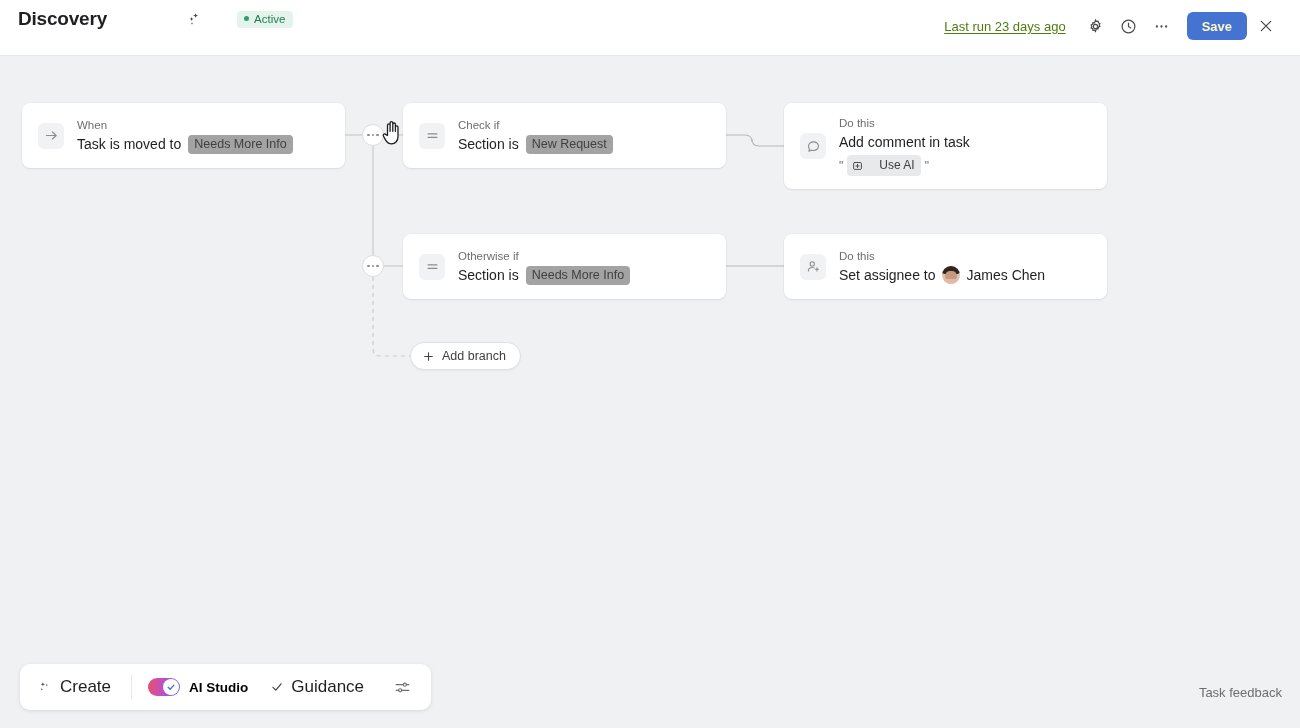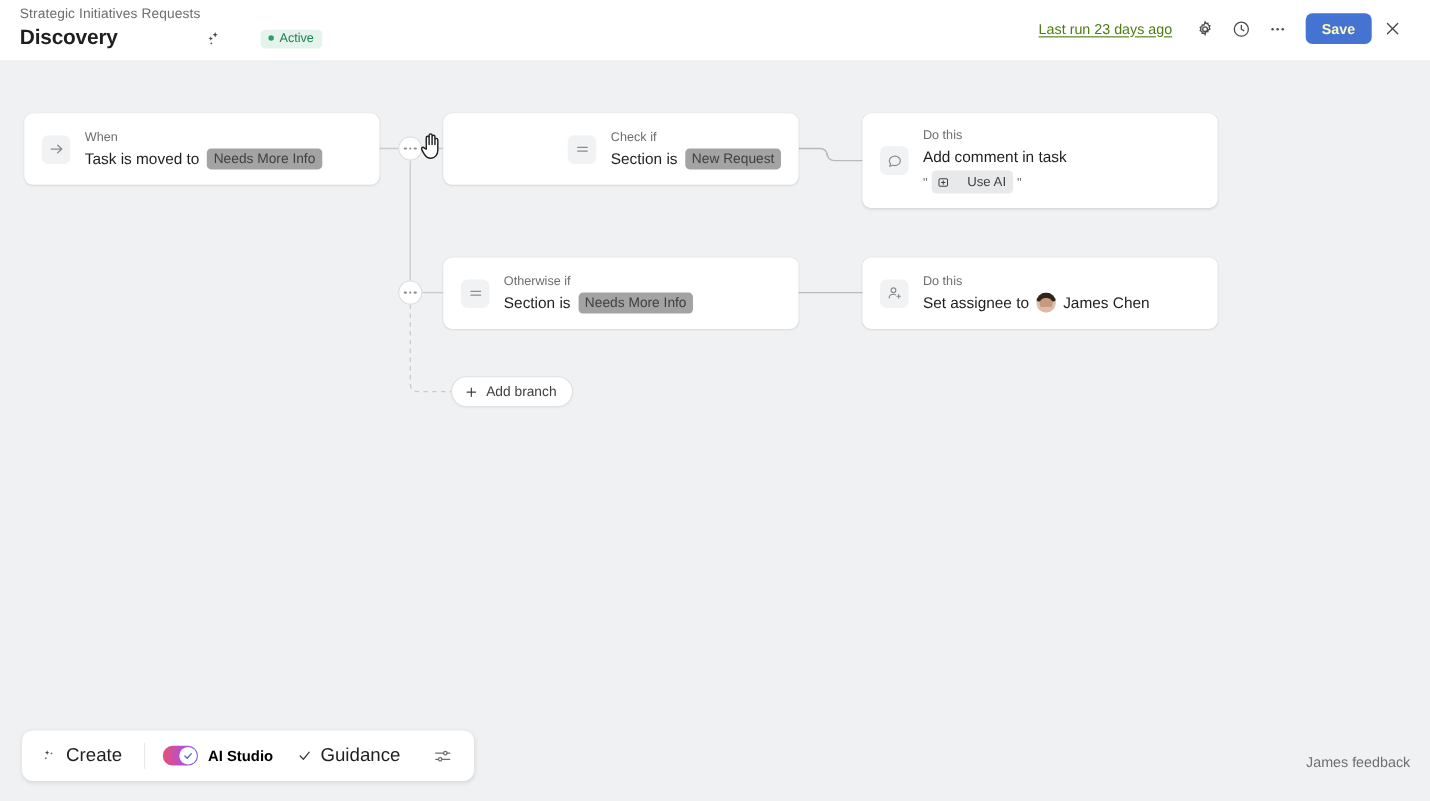"Strategic Initiatives Requests" div.breadcrumb { html: <div>Strategic Initiatives Requests</div> -> none }
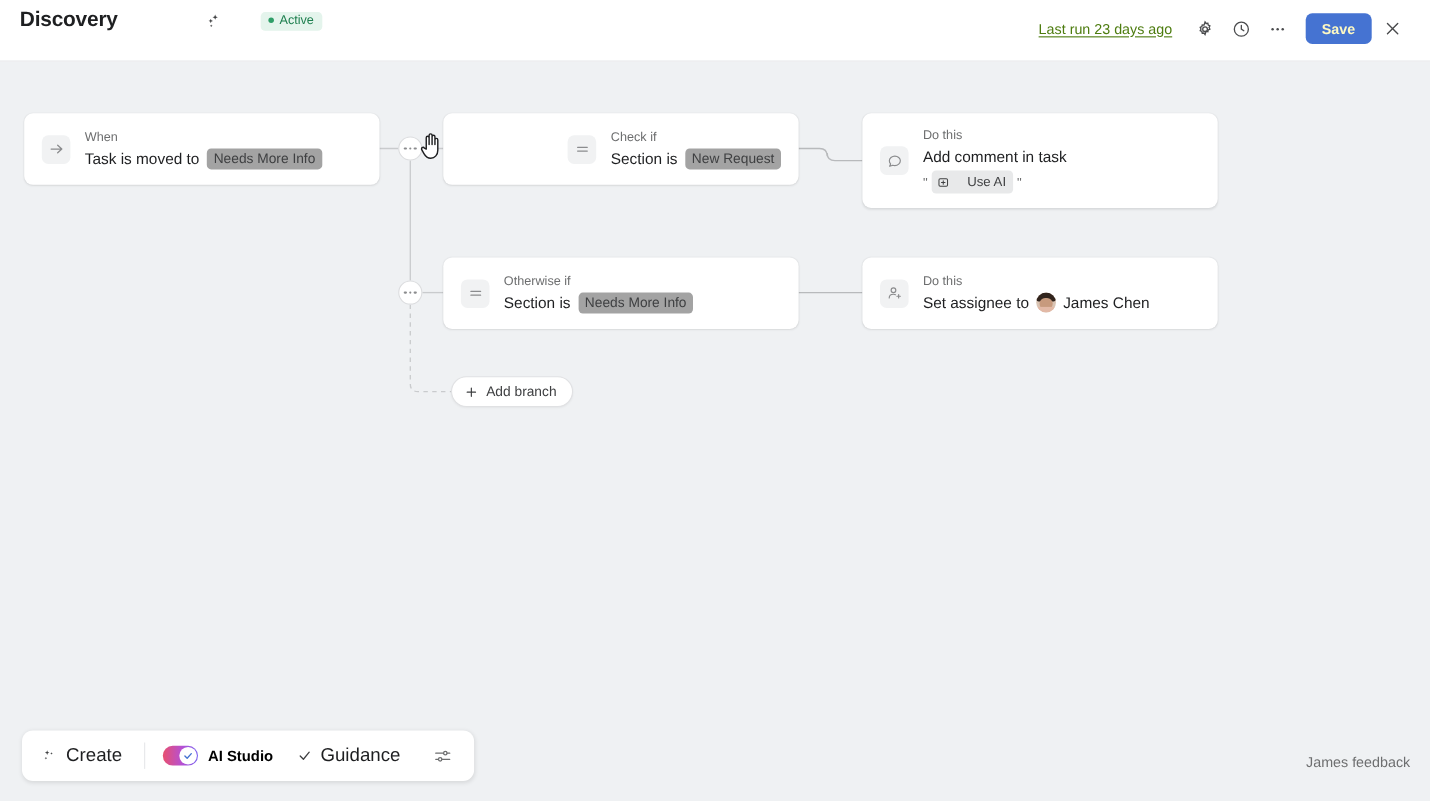"Check if" div.node { justify-content: flex-end -> none }
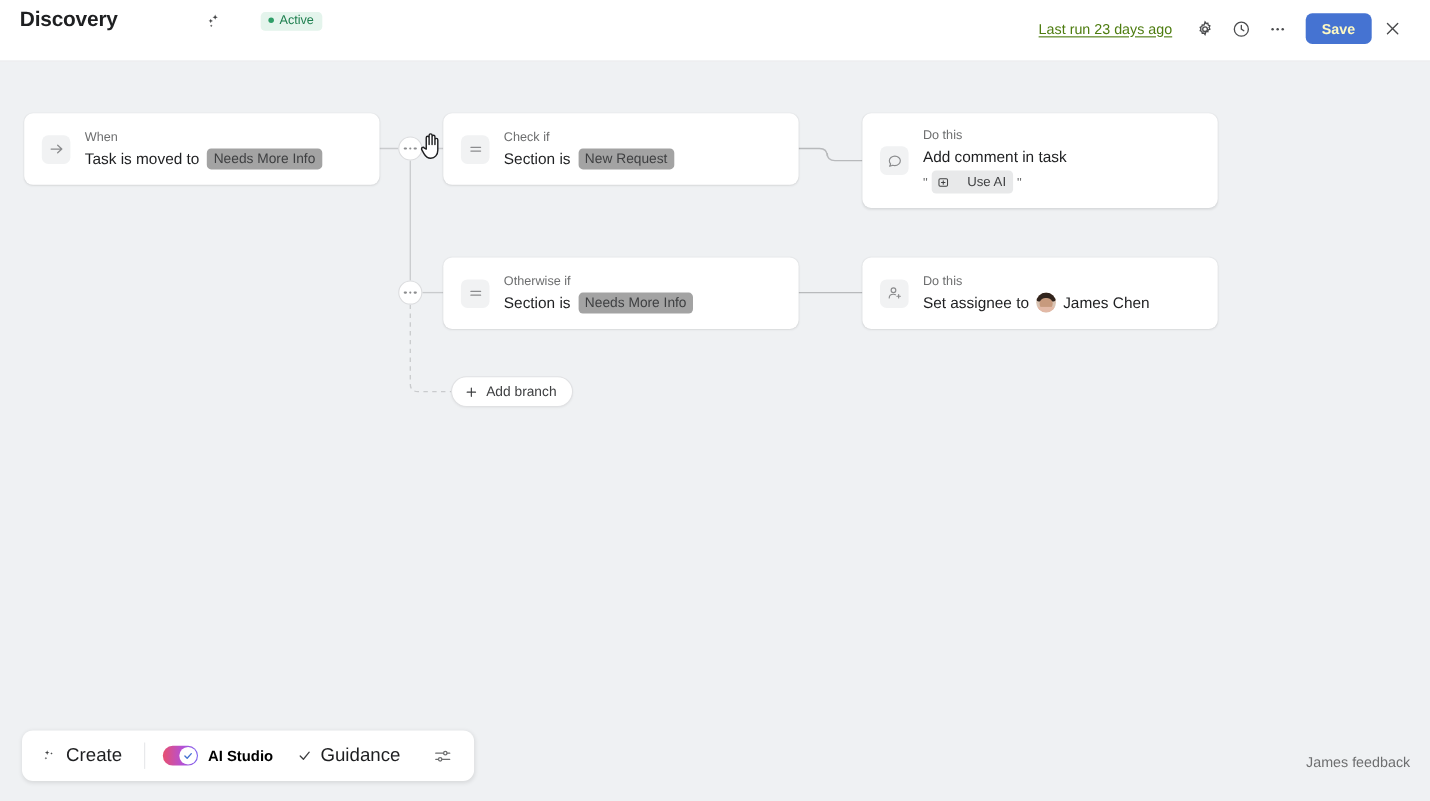"James feedback" span.share-feedback { text: James -> Task }
